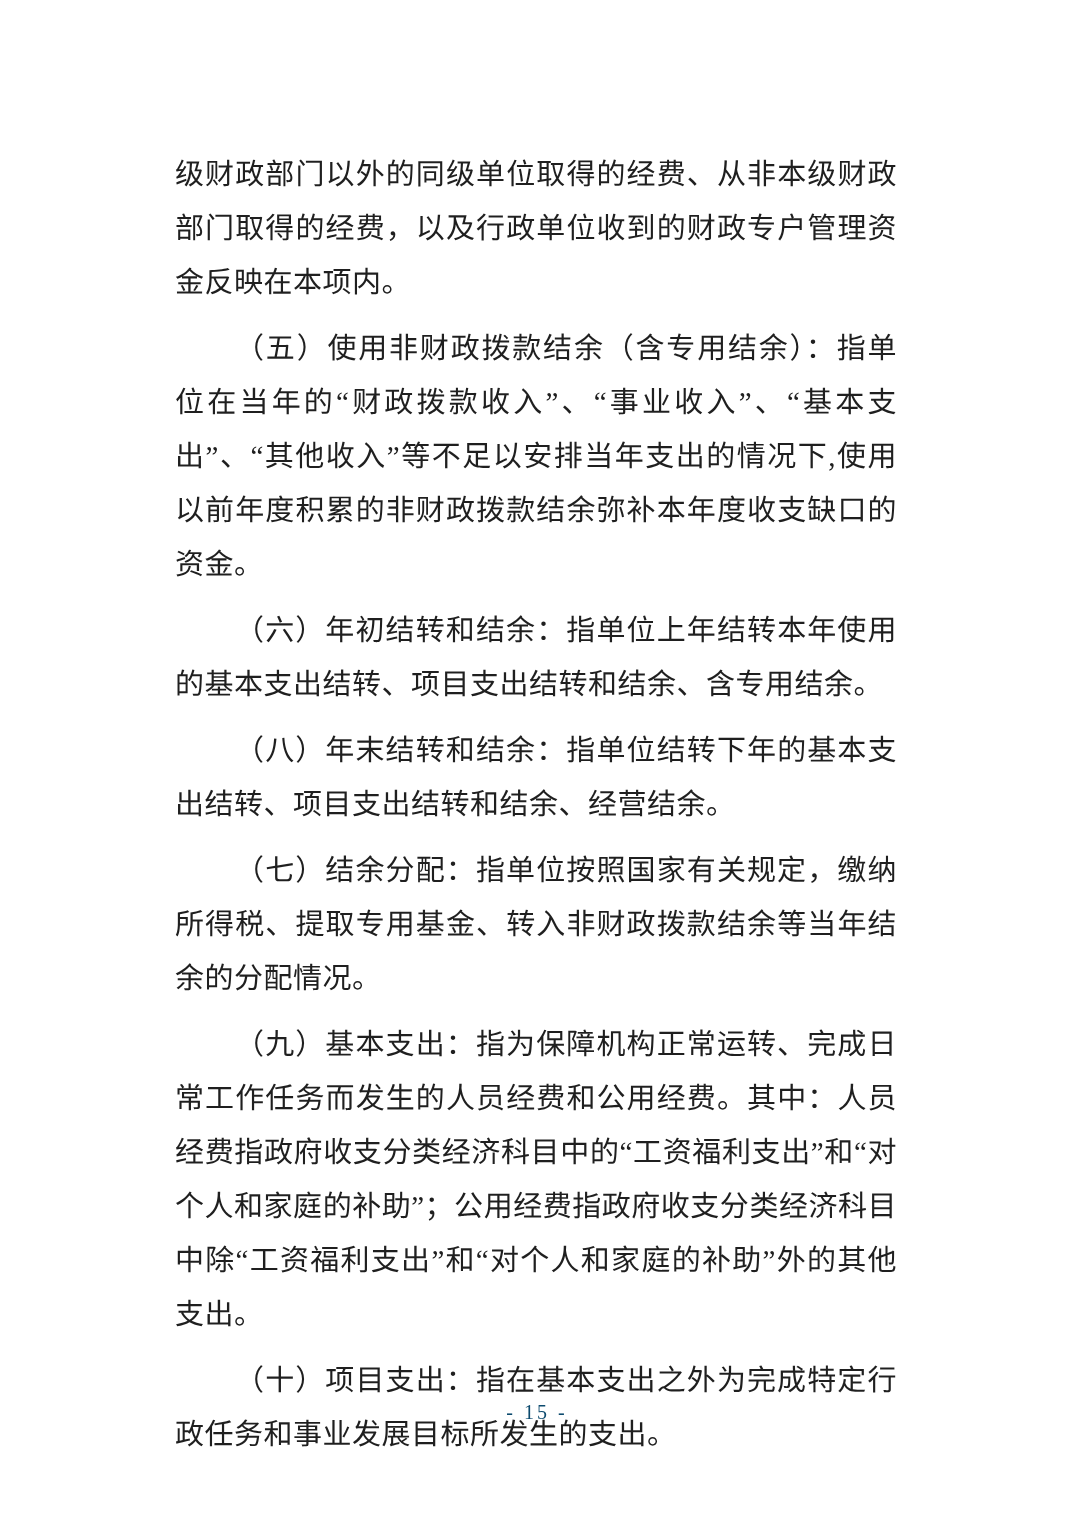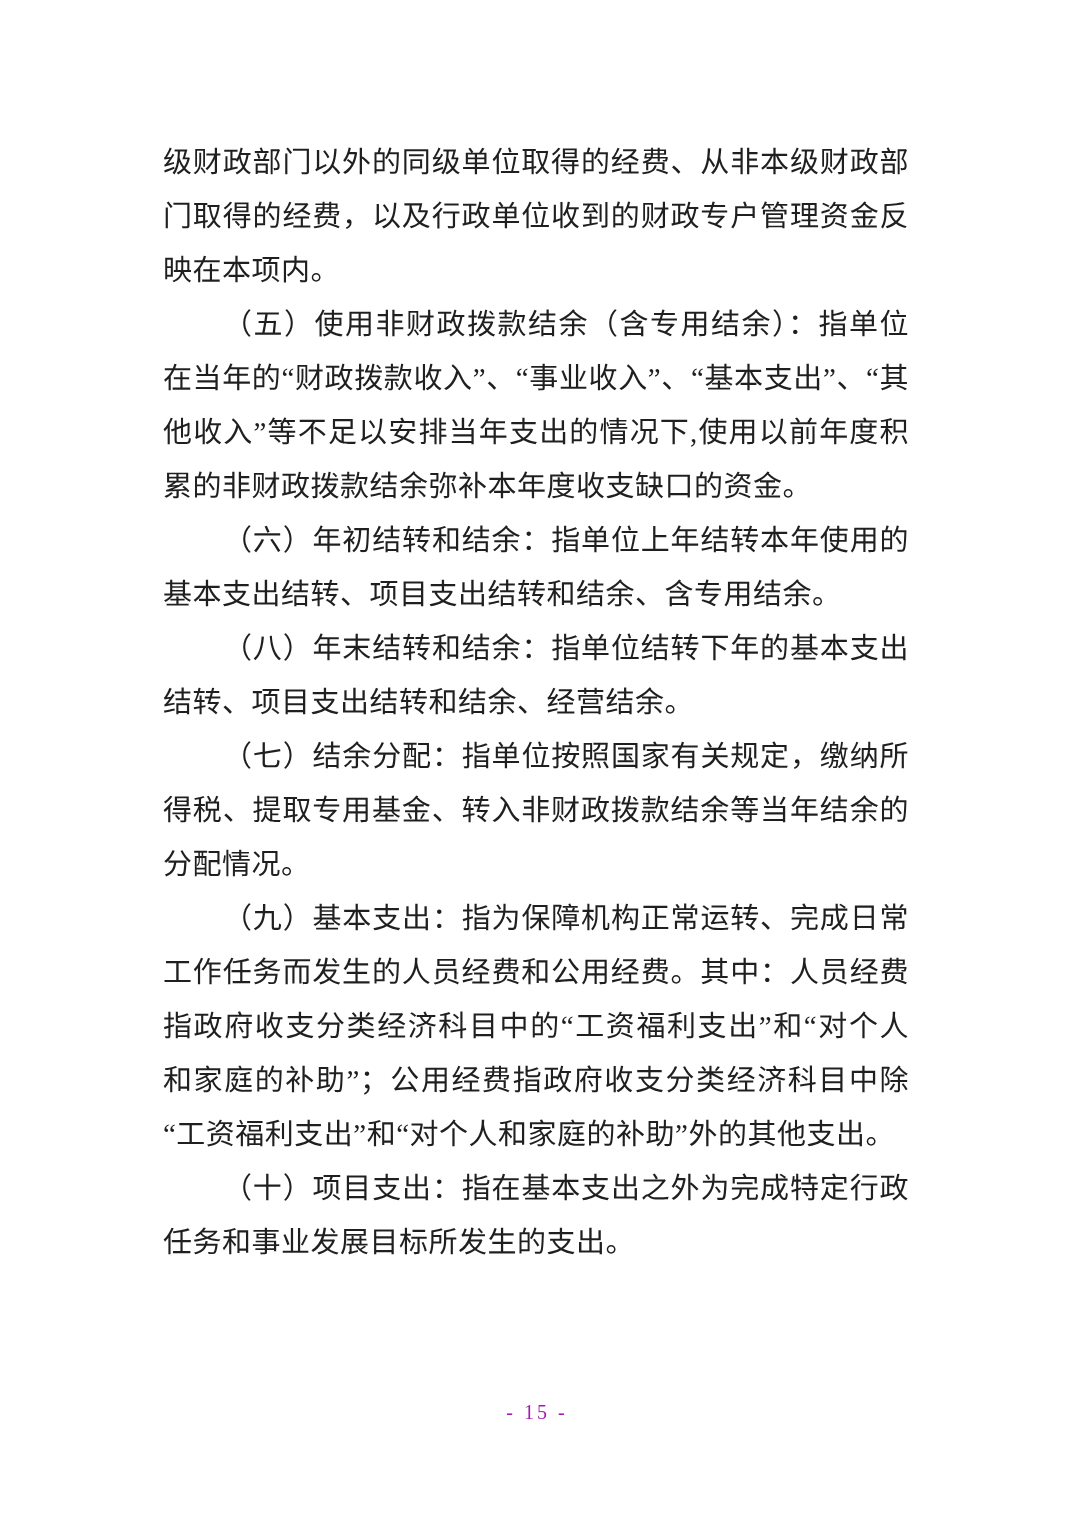"级财政部门以外的同级单位取得的经费、从非本级财政部门取得的经费，以及行政单位收到" .para { margin: 0 -> 12px }
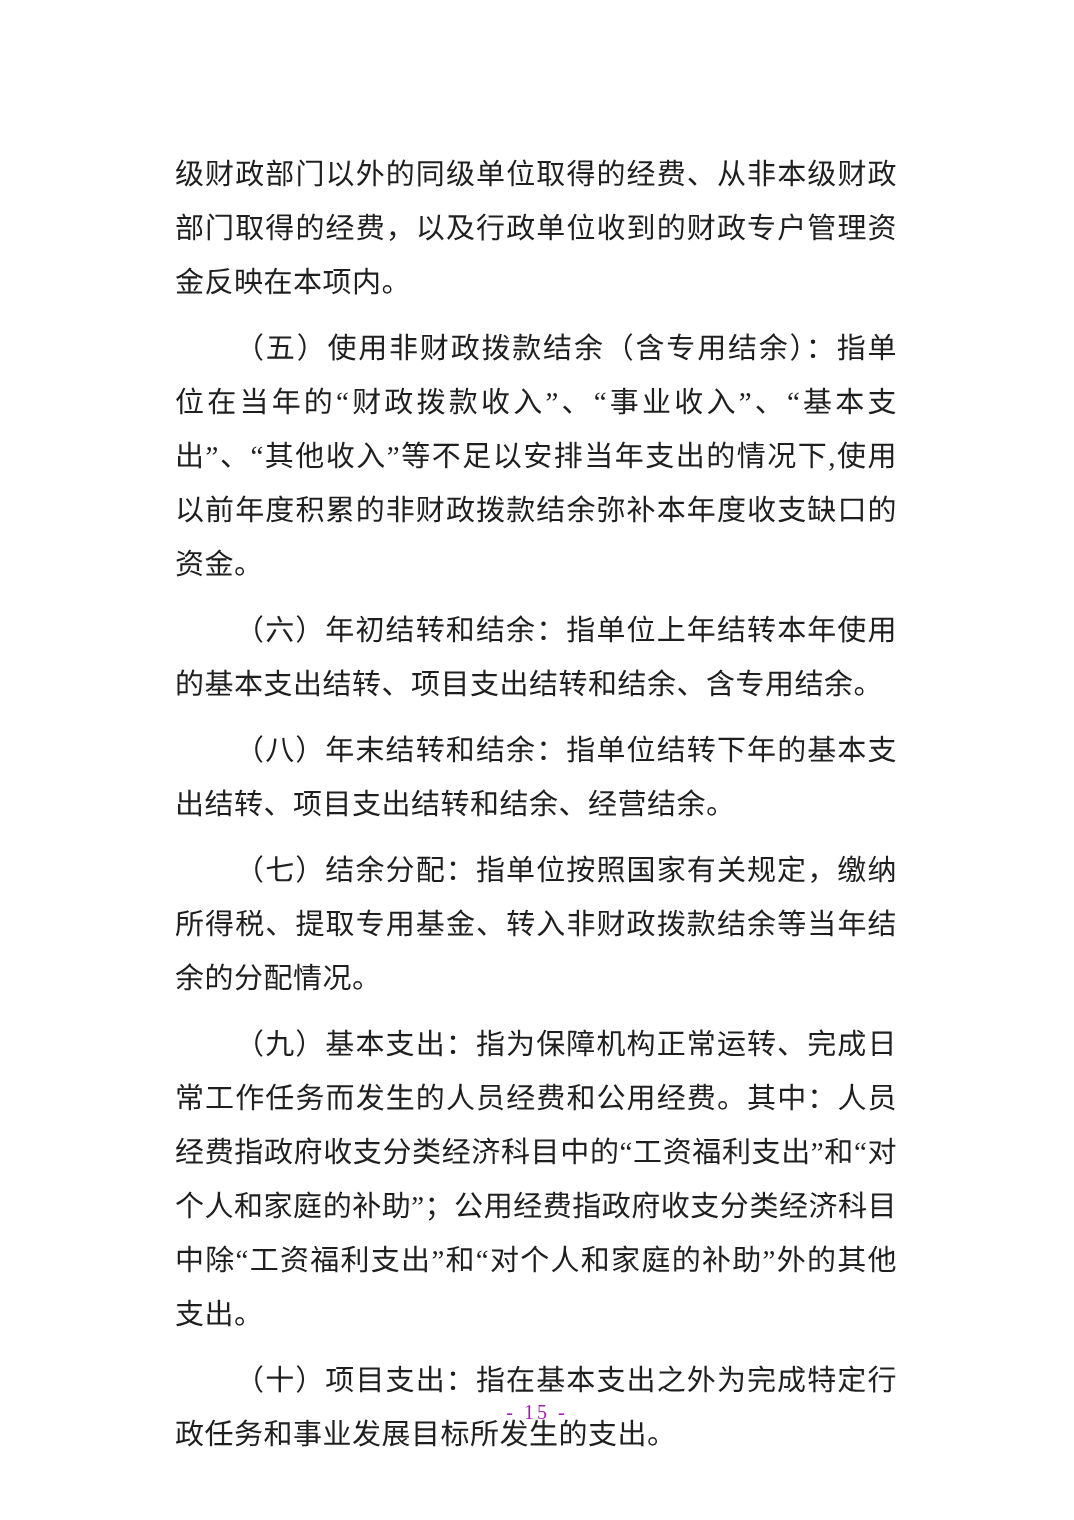"- 15 -" .footer { color: #a21caf -> #0c4a6e }
